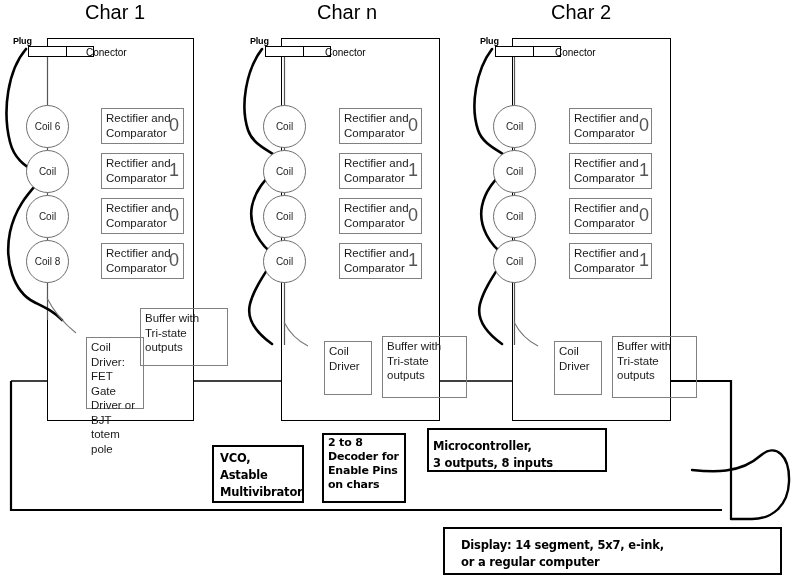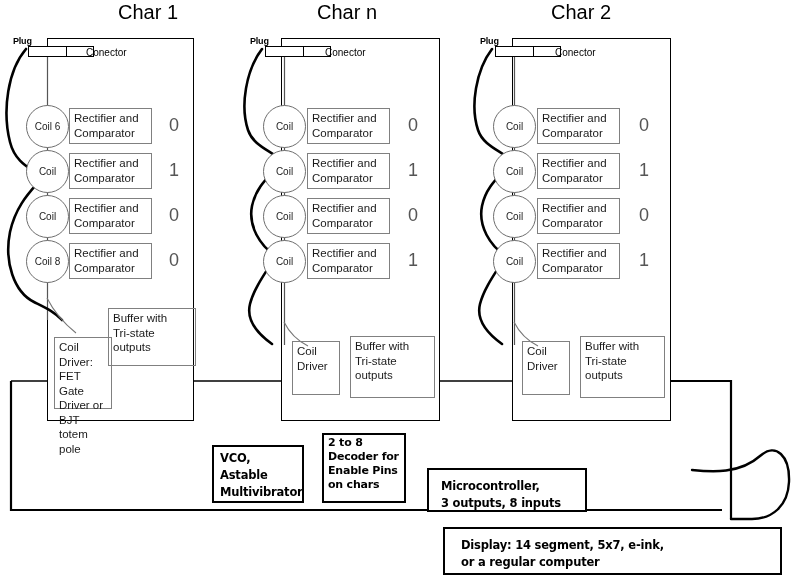"Char 1" div.col-title { margin-left: 33px -> none }
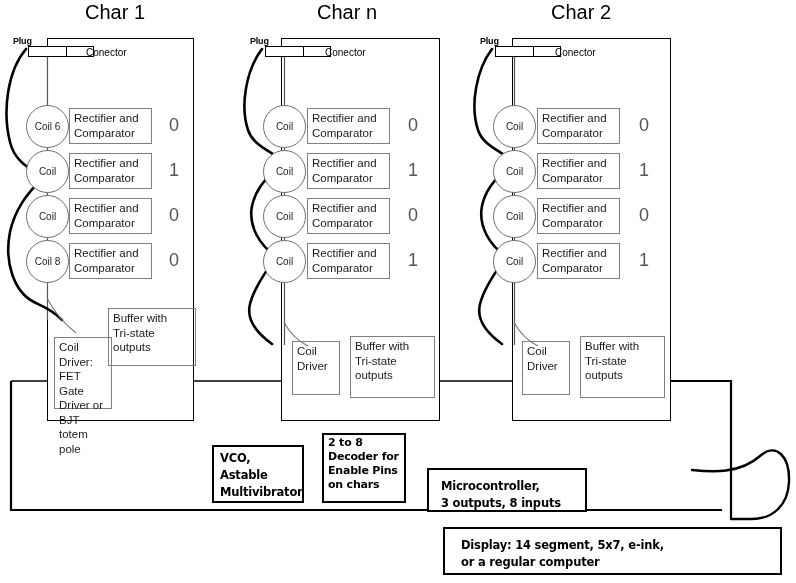"Rectifier and" .gbox { margin-left: none -> 32px }
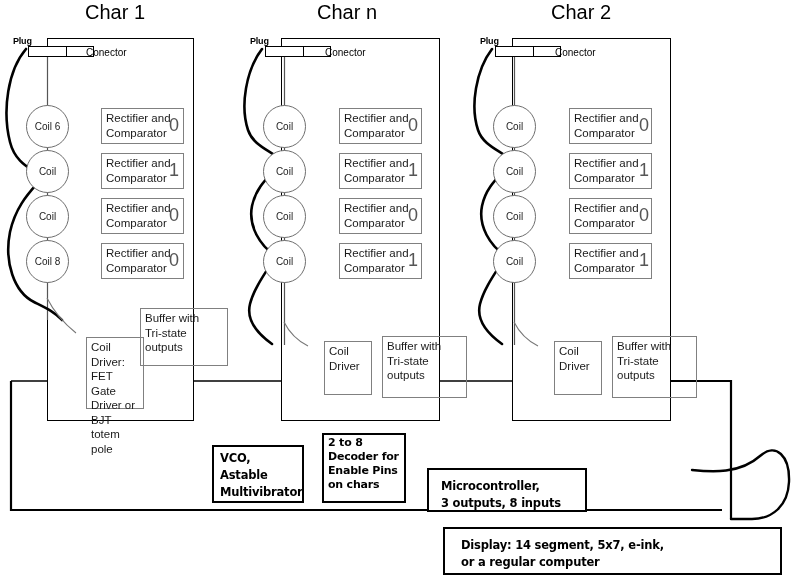"Microcontroller," div.bbox { padding-left: 12px -> 4px; top: 468px -> 428px; width: 160px -> 180px }
